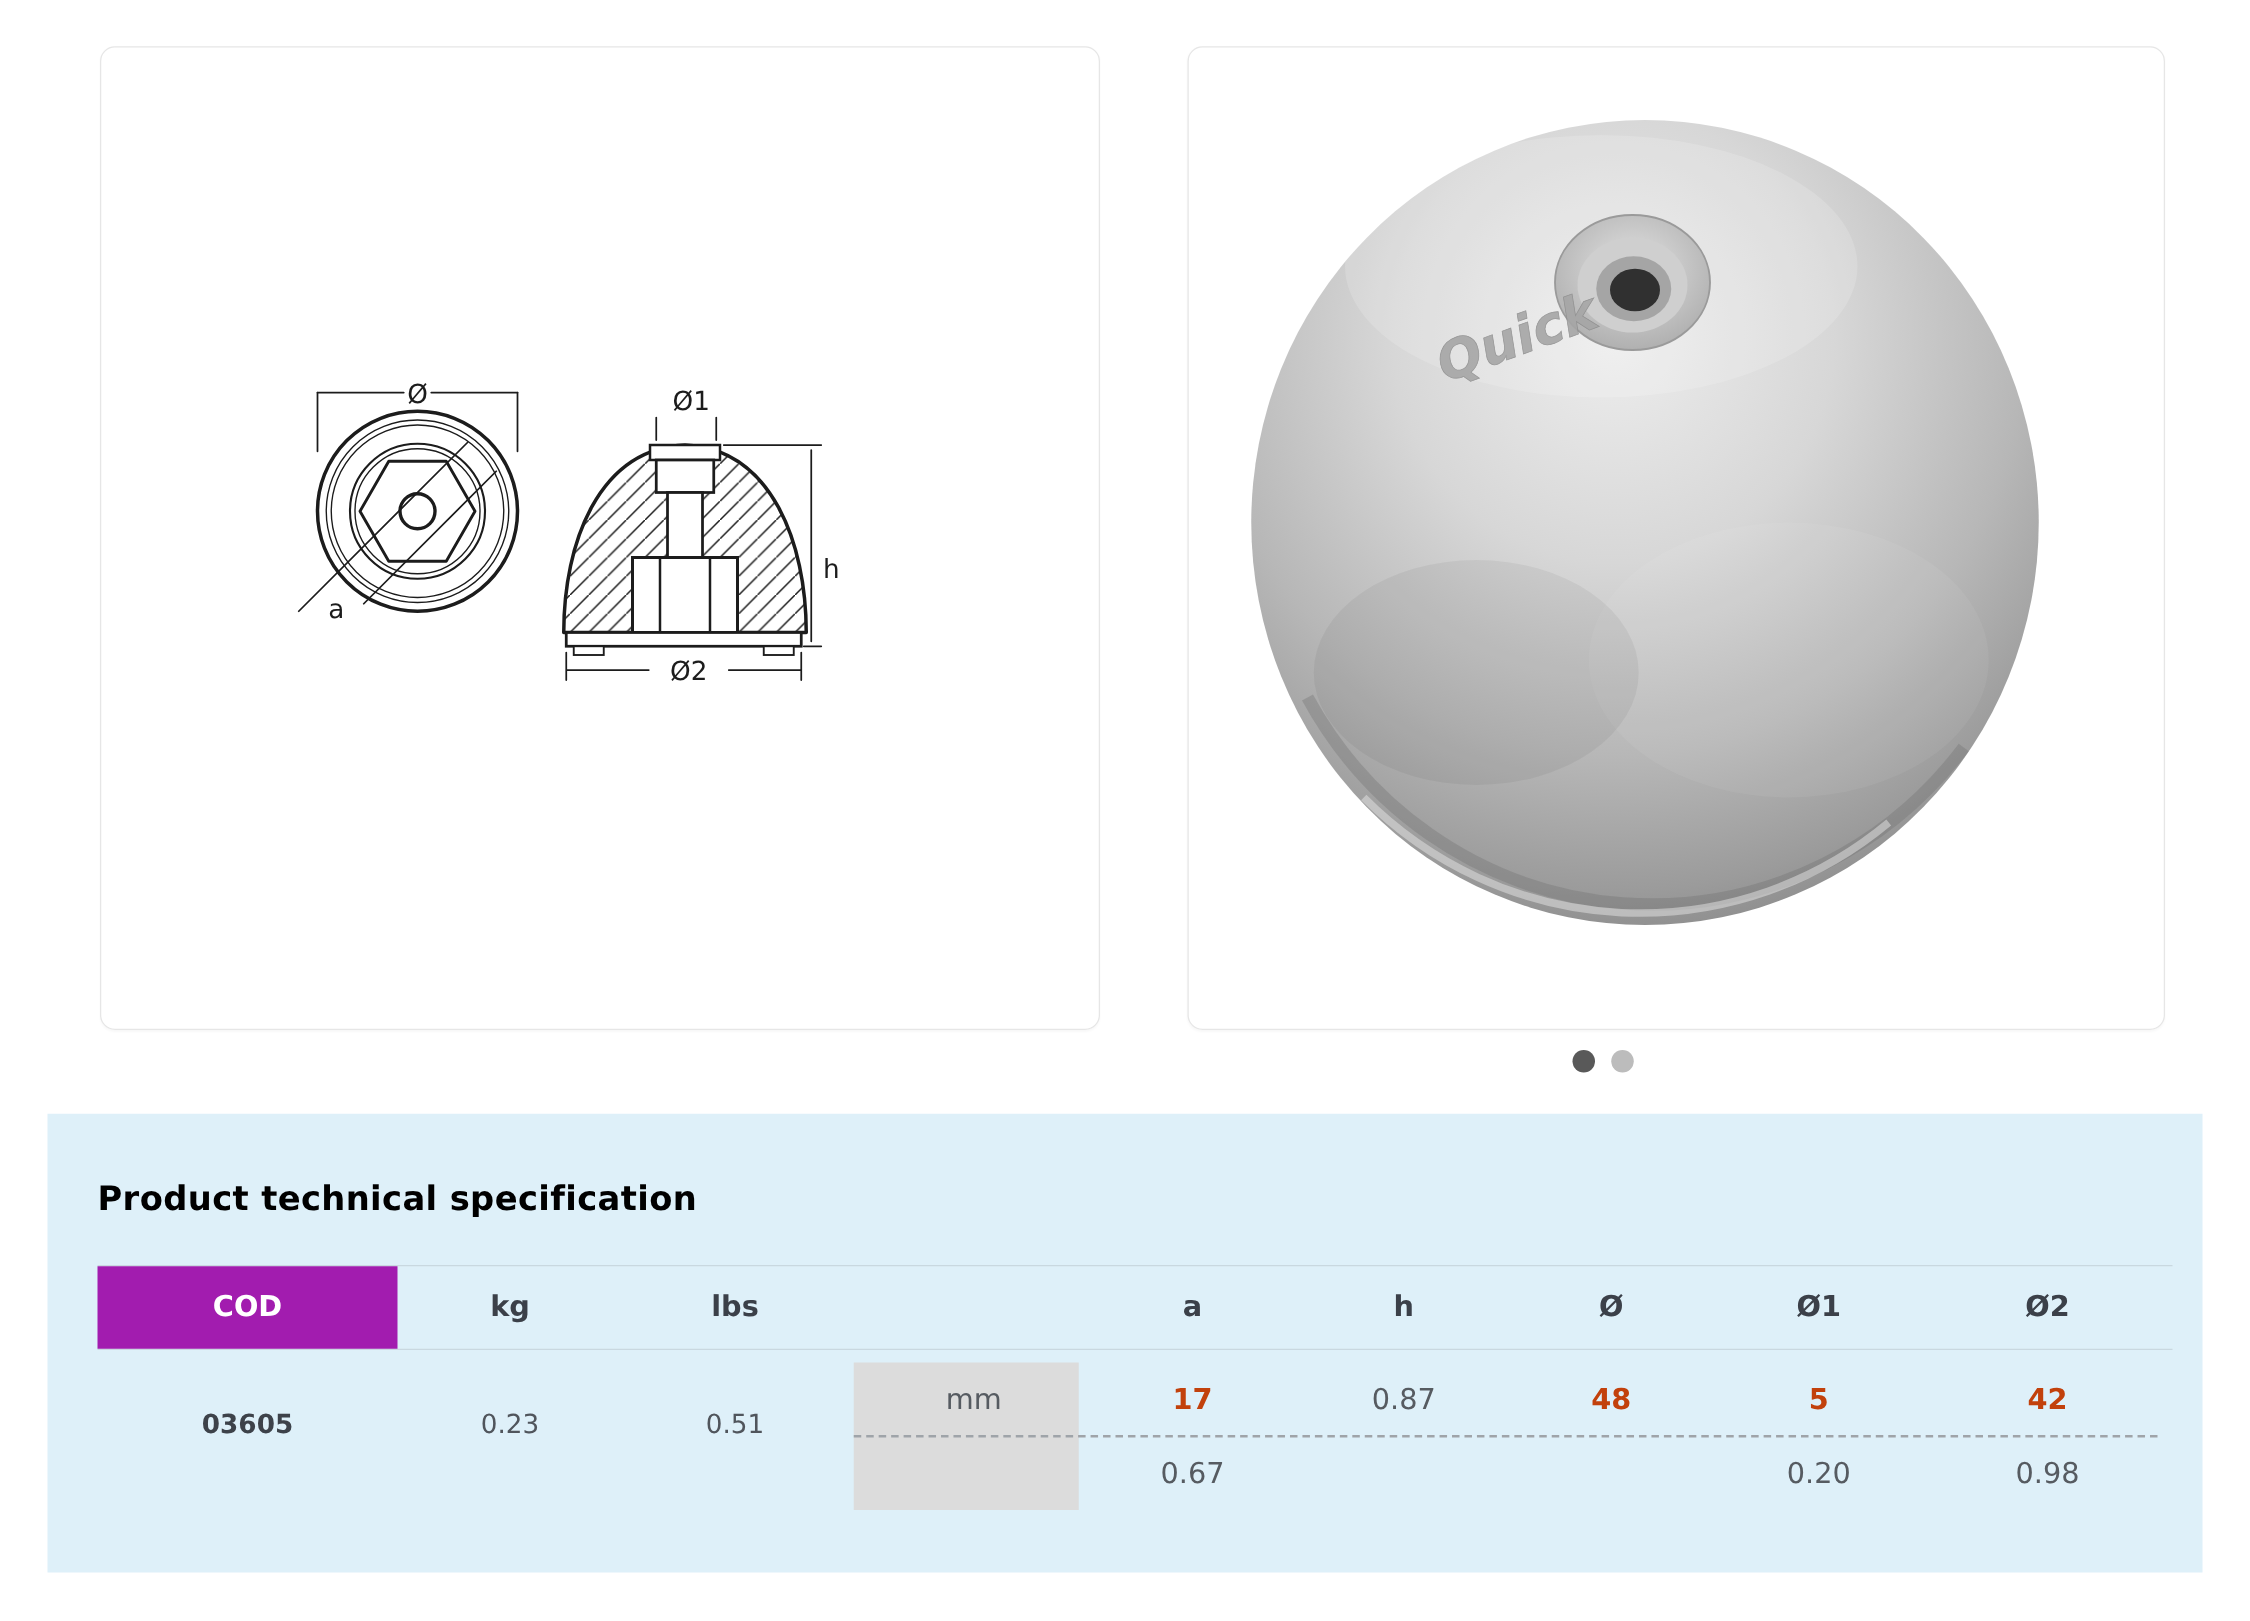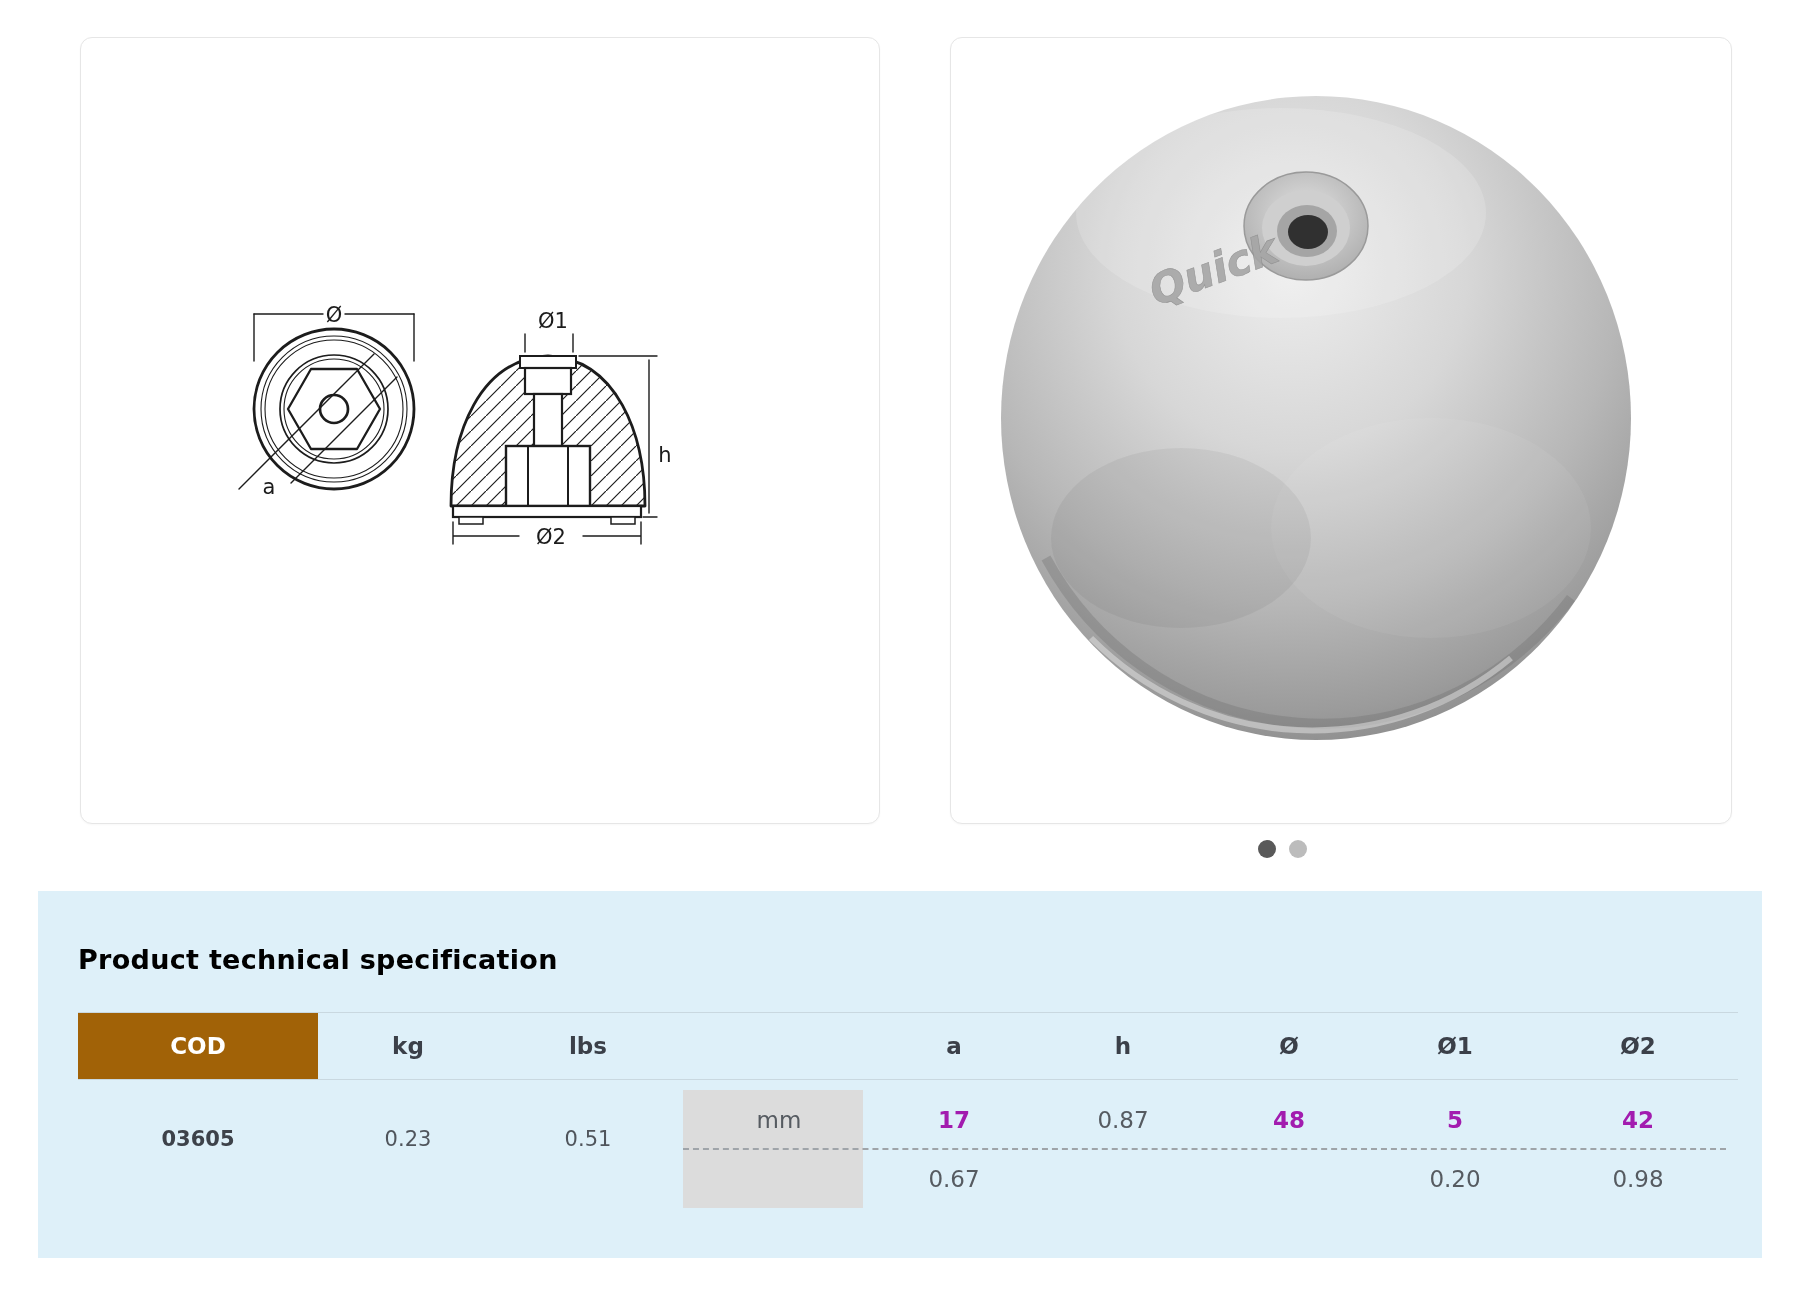"COD" .th-cod { background: #a16207 -> #a21caf }
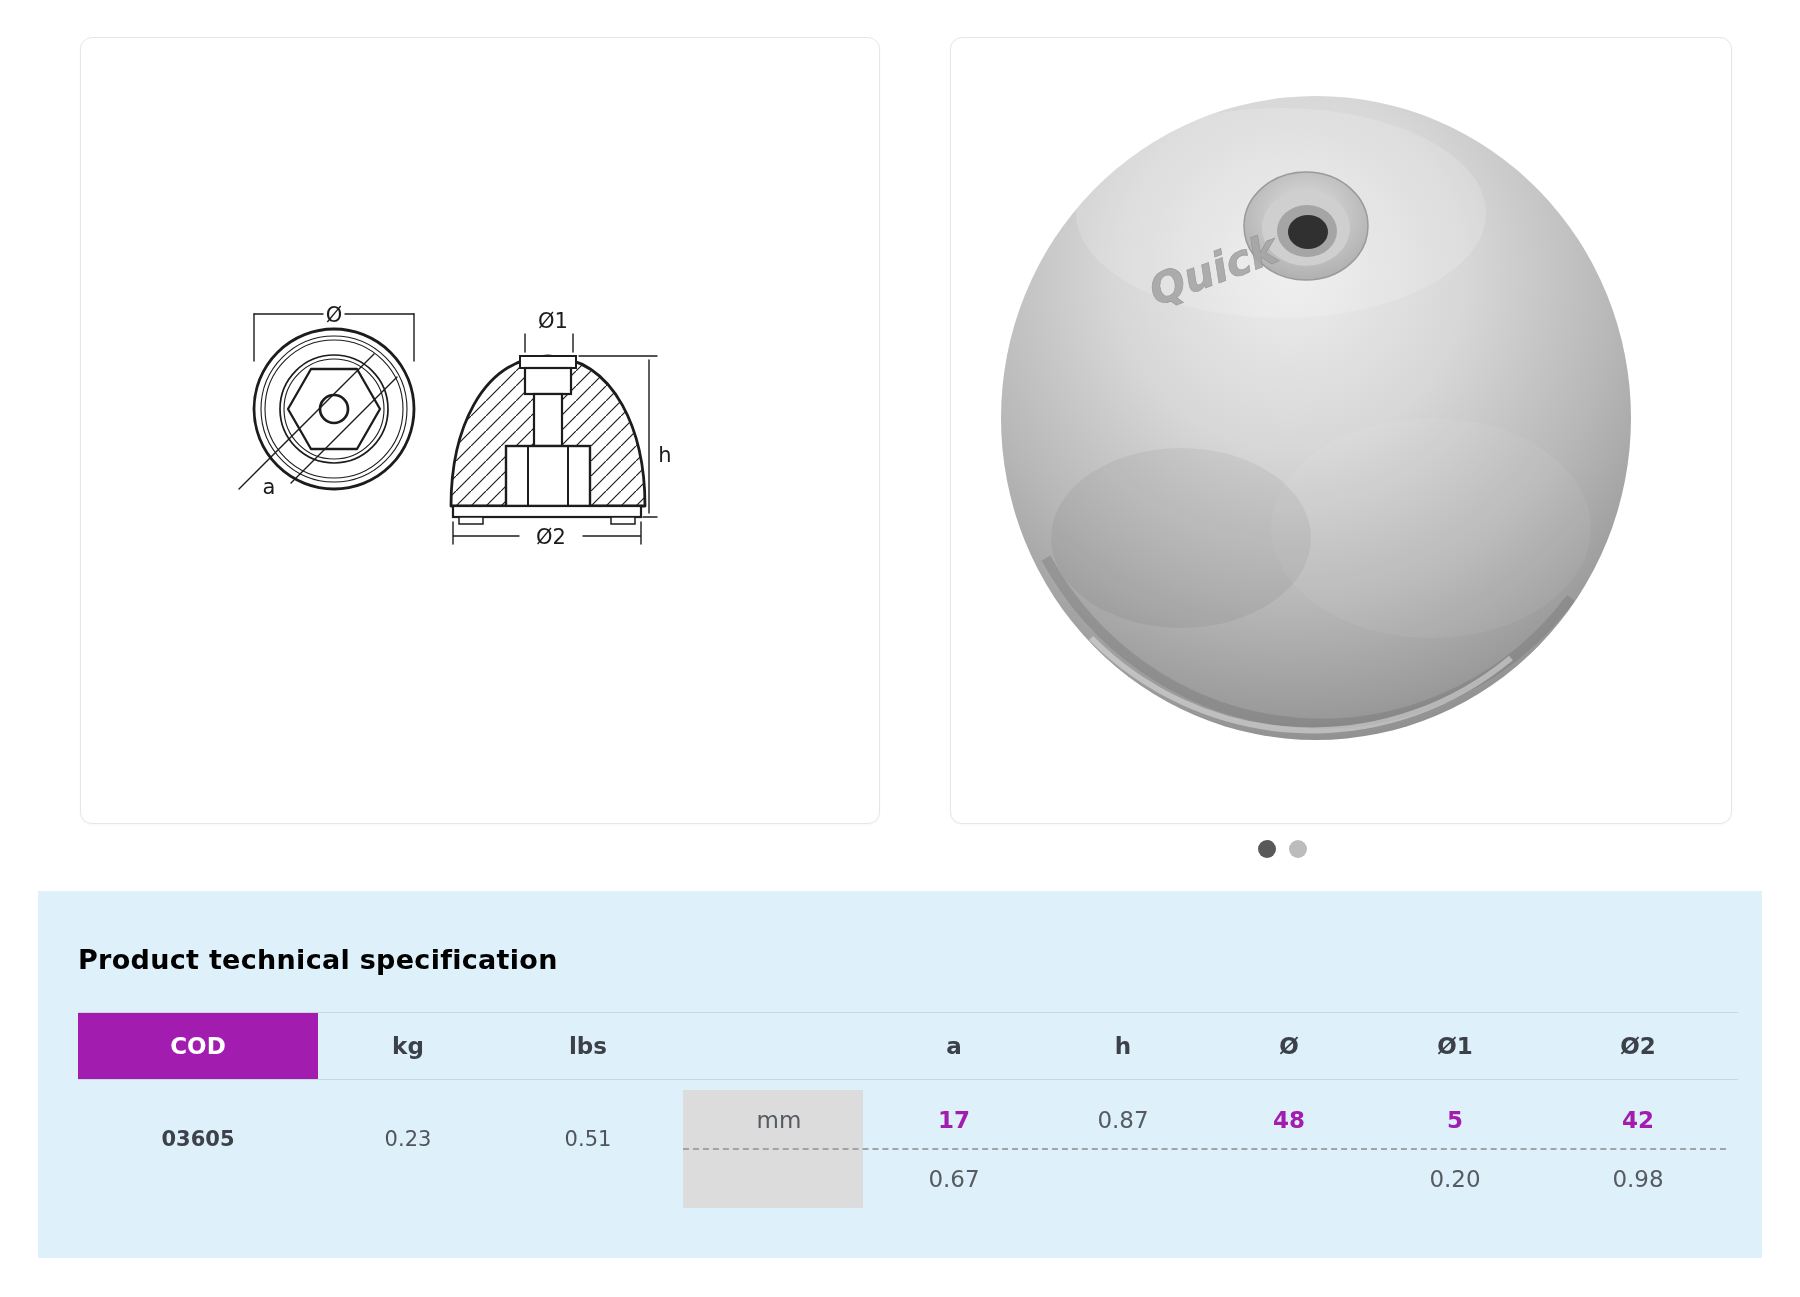"17" .dim-mm { color: #a21caf -> #c2410c }
